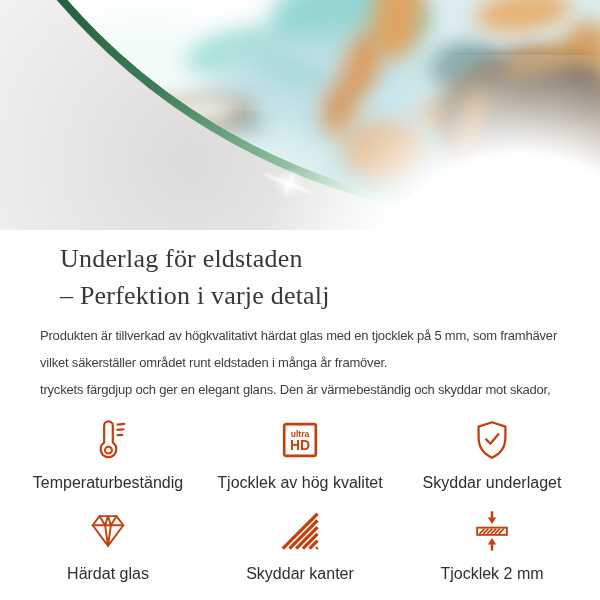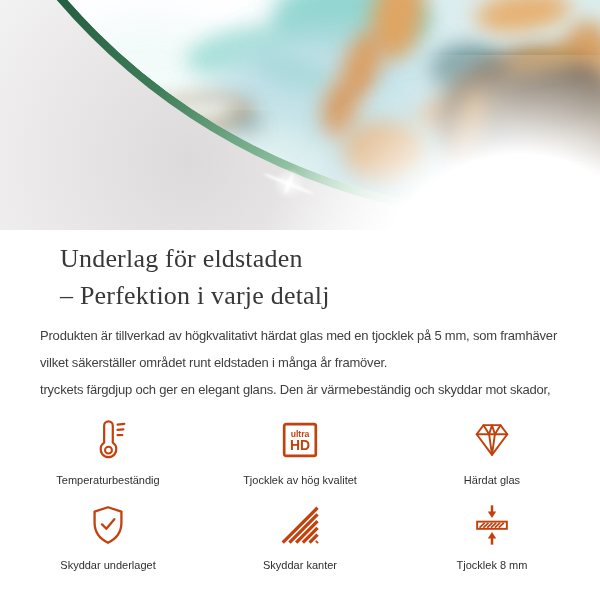"Temperaturbeständig" .feature .label { font-size: 11px -> 16px }
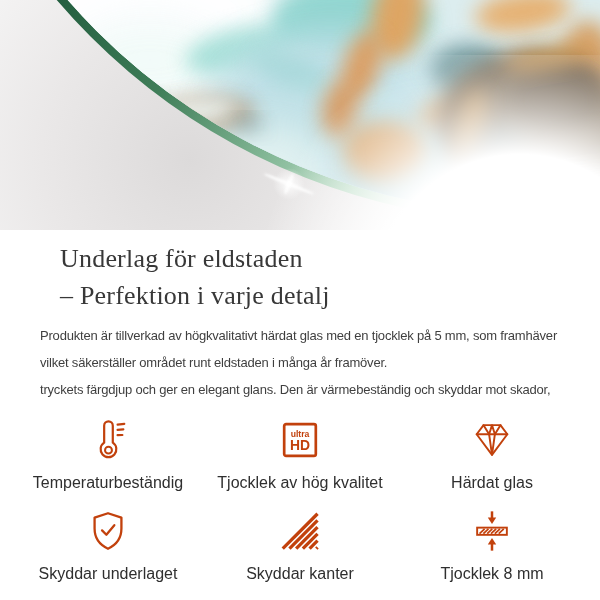"Härdat glas" div.feature { order: before "Skyddar underlaget" -> after "Skyddar underlaget" }
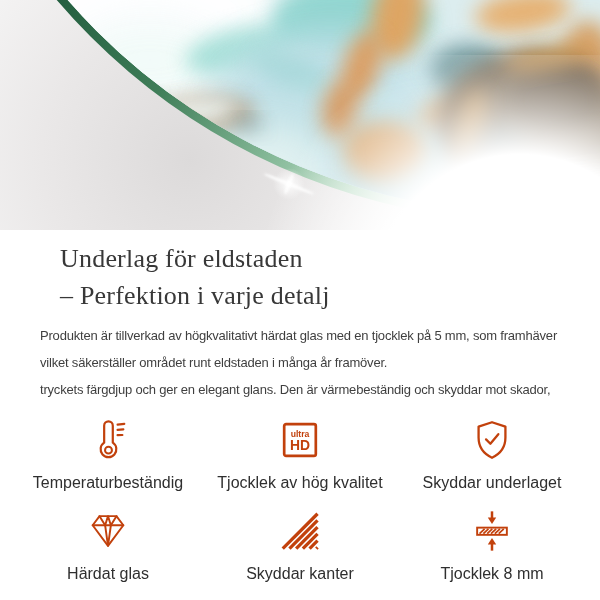"Tjocklek 8 mm" span.label { text: 8 -> 2 }
